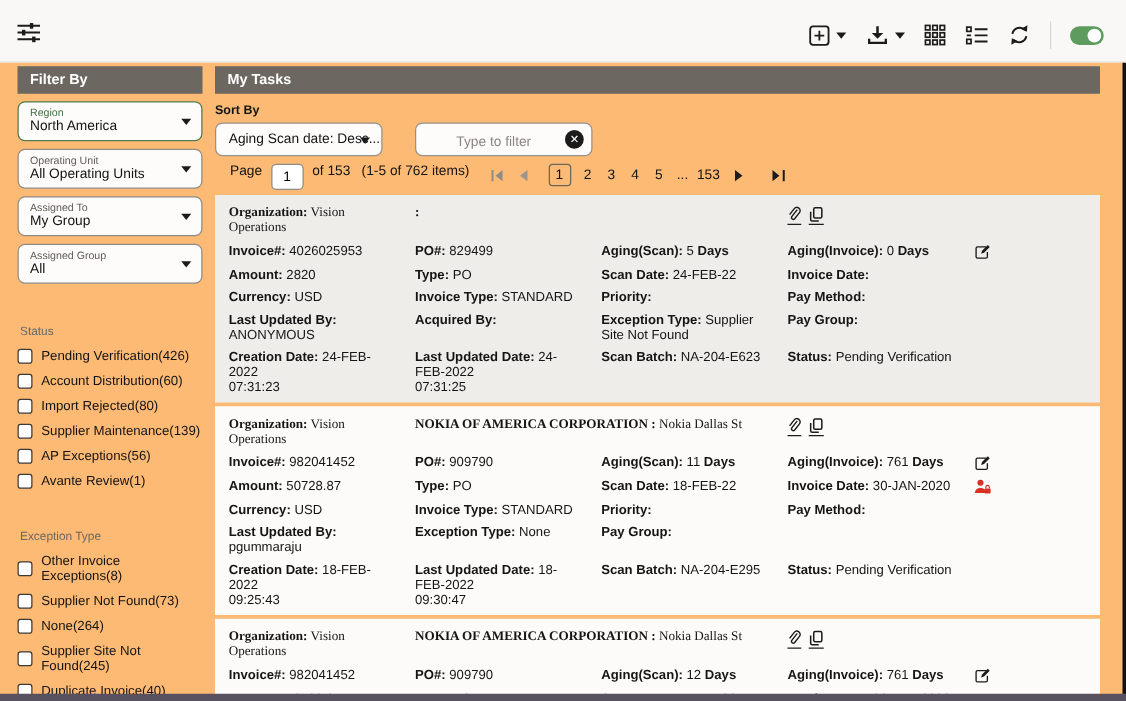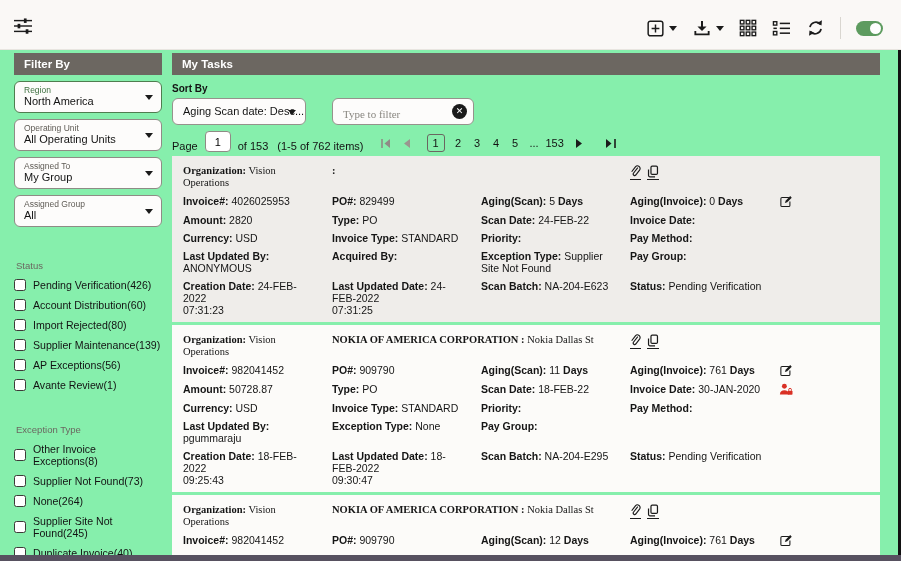"Filter By" .screen { background: #86efac -> #fdba74 }
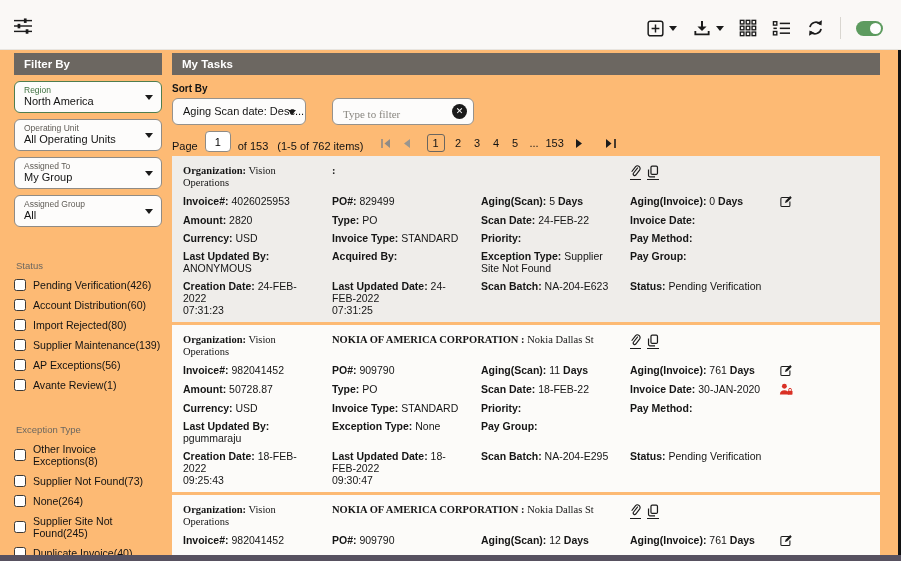"Type to filter" .filterwrap input { font-family: Liberation Serif, serif -> Liberation Sans, sans-serif; text-align: none -> center }
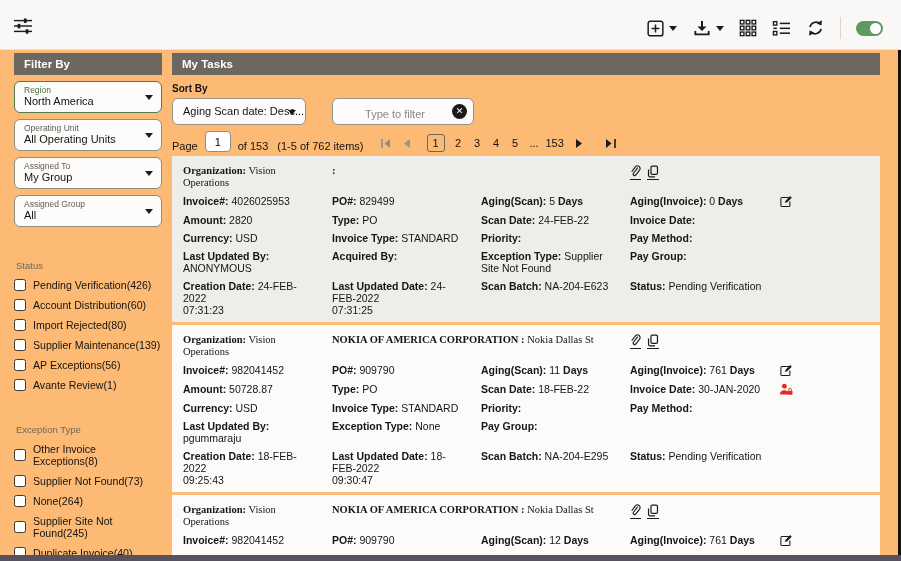"Page" .pag-row { align-items: flex-end -> flex-start; margin-left: none -> 12px }
